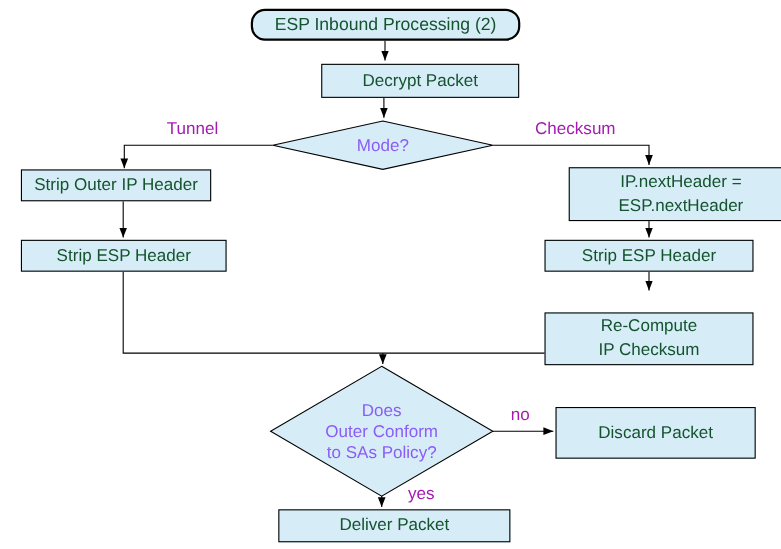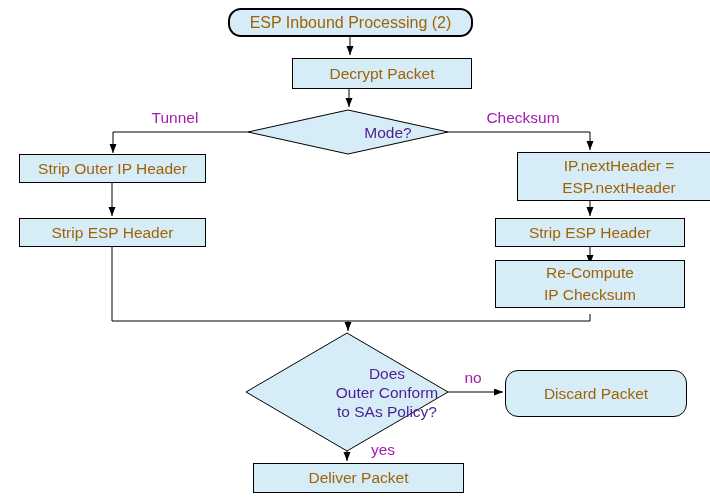"ESP Inbound Processing (2)" .node { color: #a16207 -> #14532d }
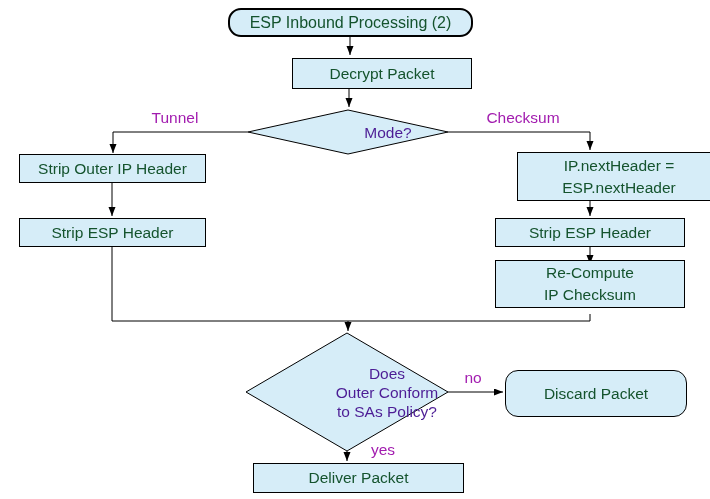"Mode?" .diamond-label { color: #4c1d95 -> #8b5cf6; margin-left: 40px -> none }
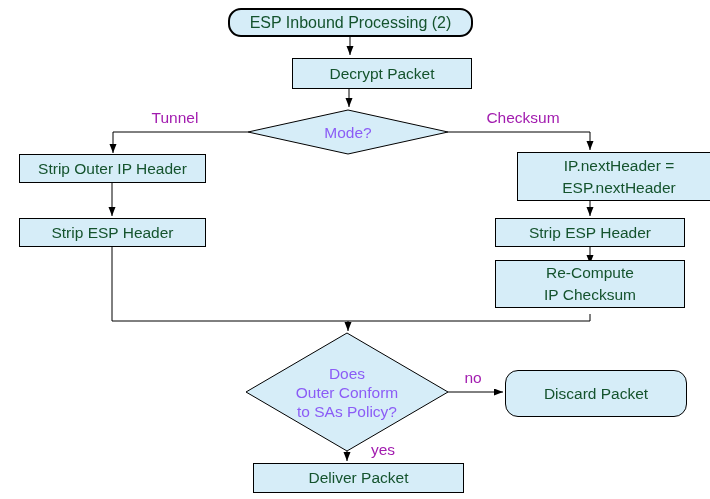"Strip Outer IP Header" div.node { width: 187px -> 173px }
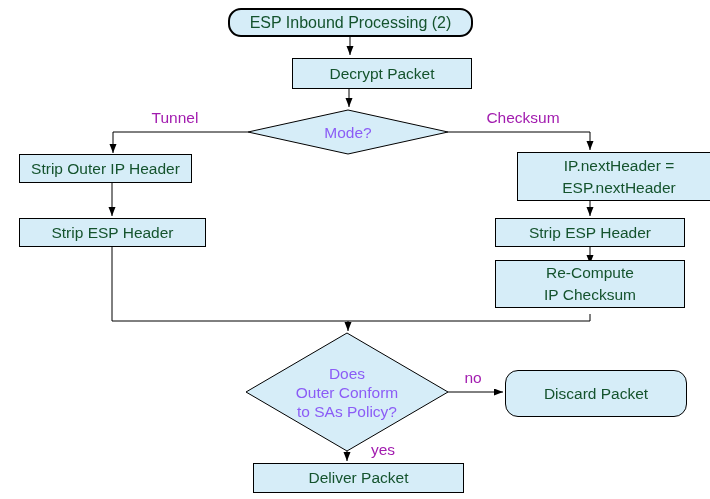"Re-Compute" div.node { top: 260px -> 284px }
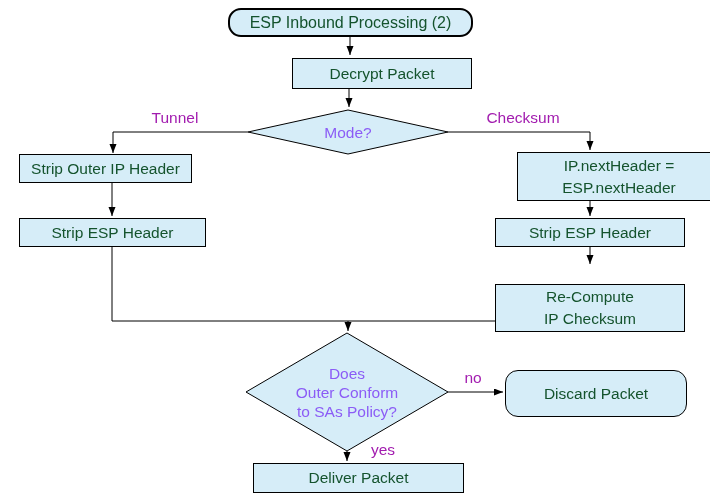"Discard Packet" div.node { border-radius: 13px -> none }
